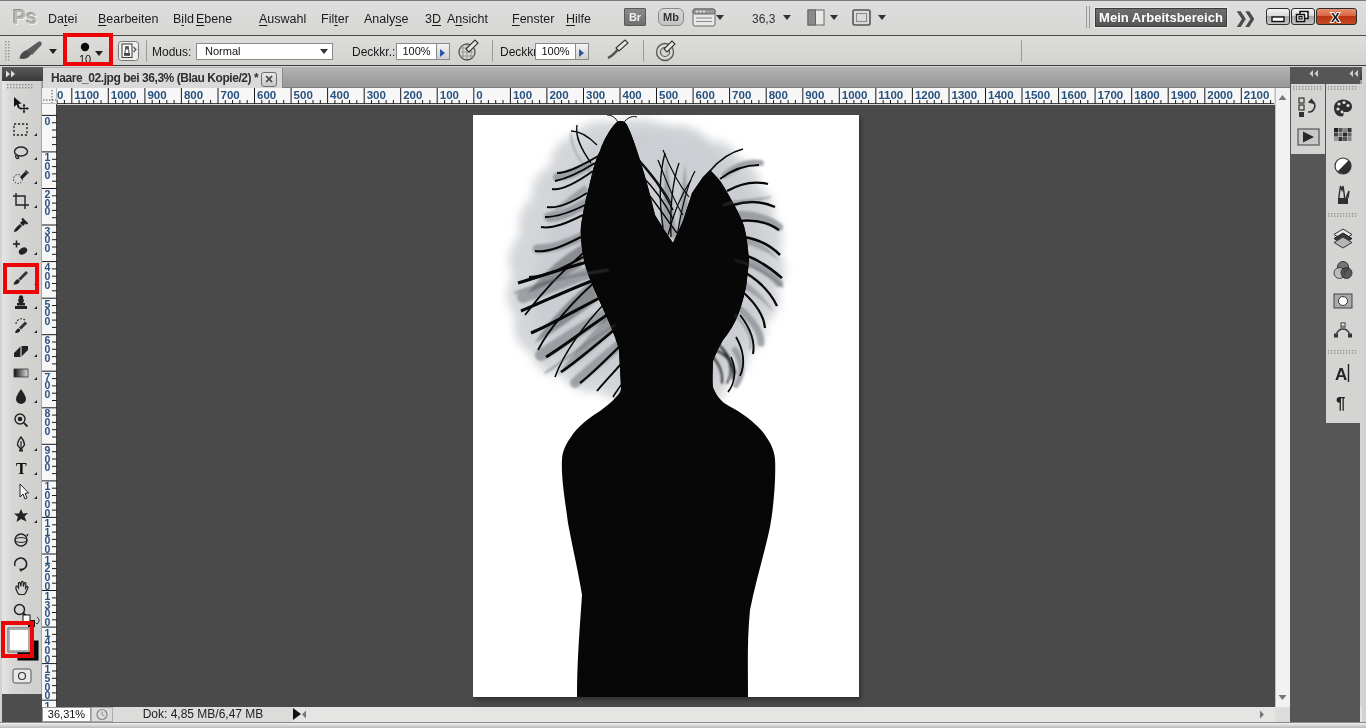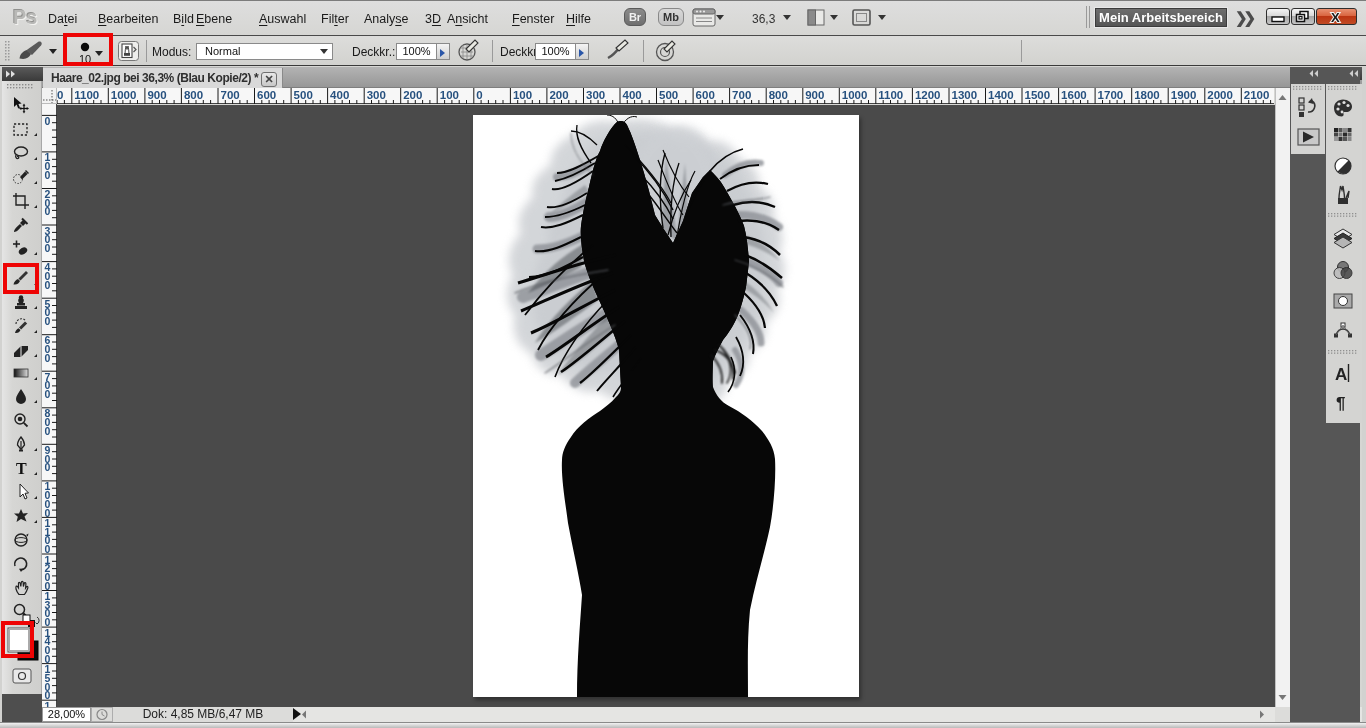"Br" #btn-br { border-radius: 6px -> 1px }
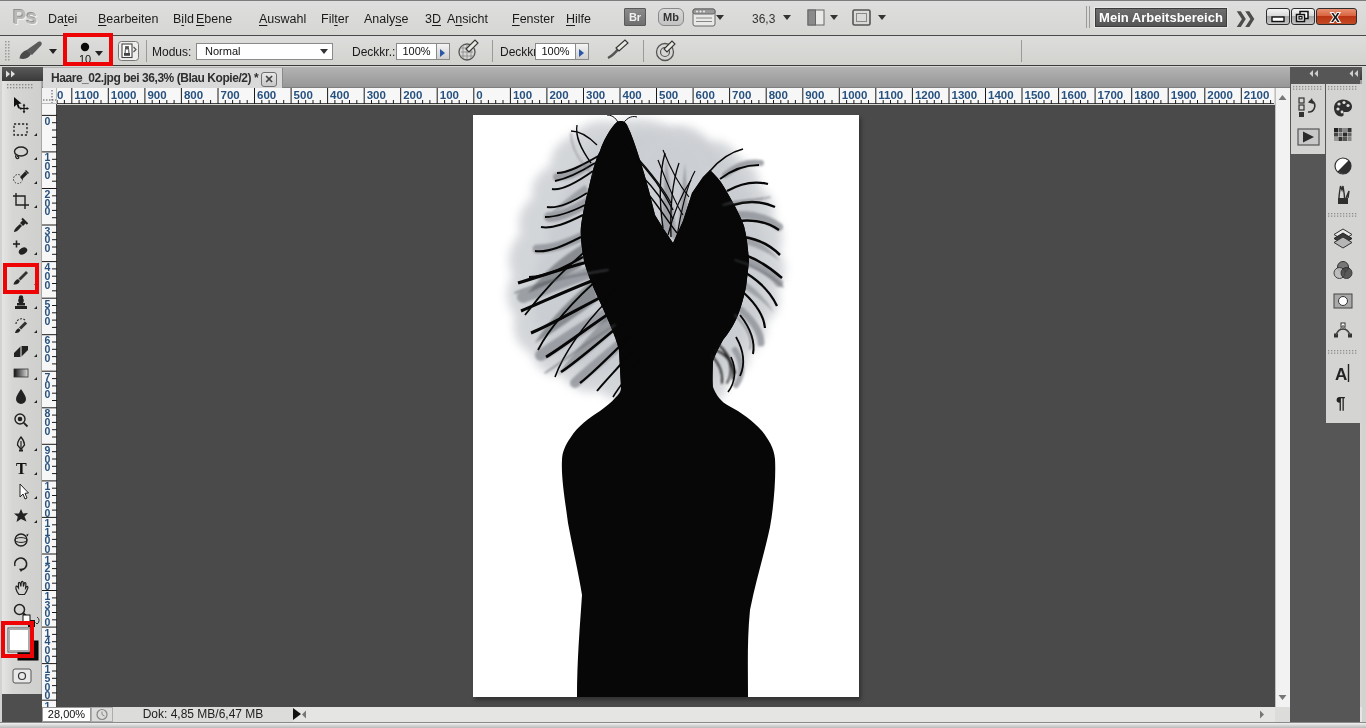"28,00%" div.abs { text: 28,00% -> 36,31% }
